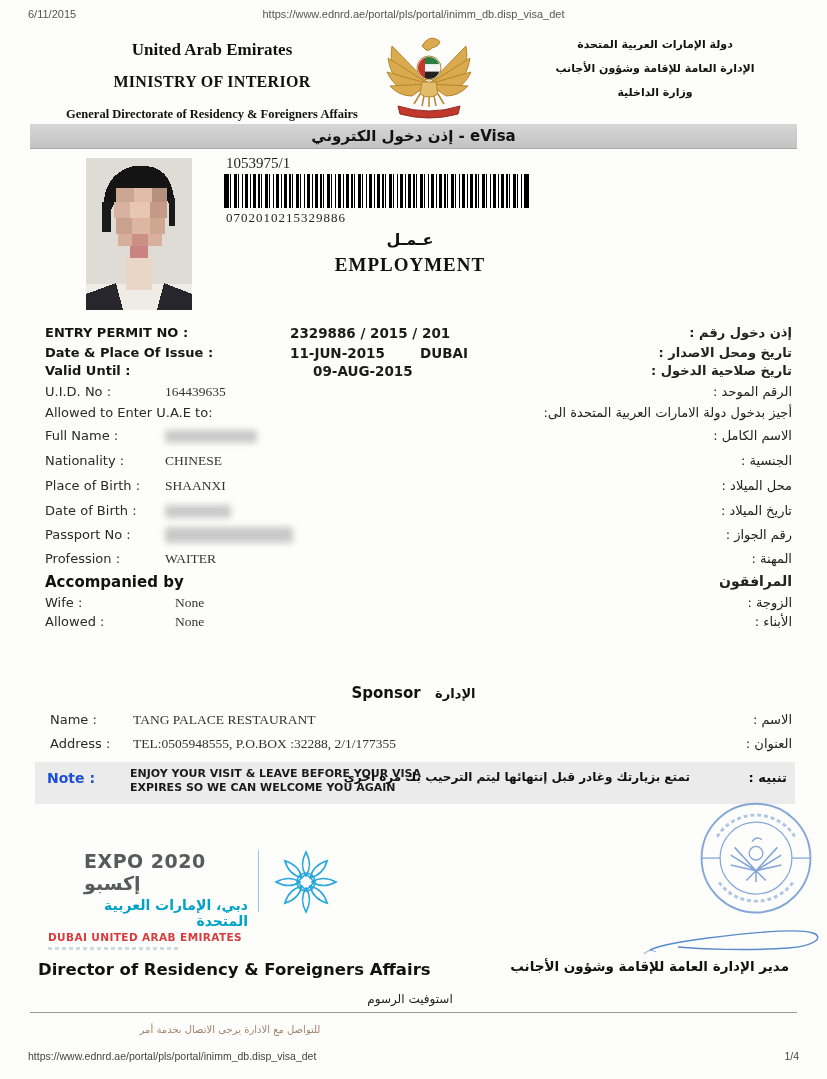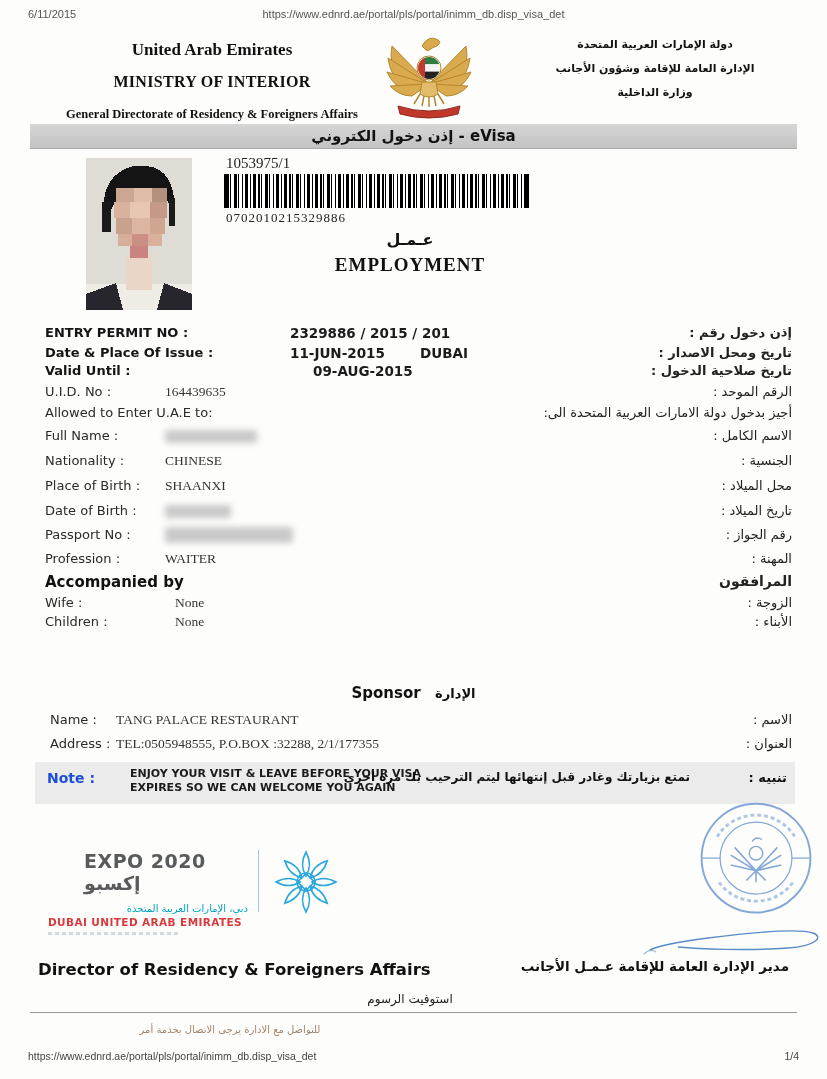"Children :" span.lbl { text: Children -> Allowed }
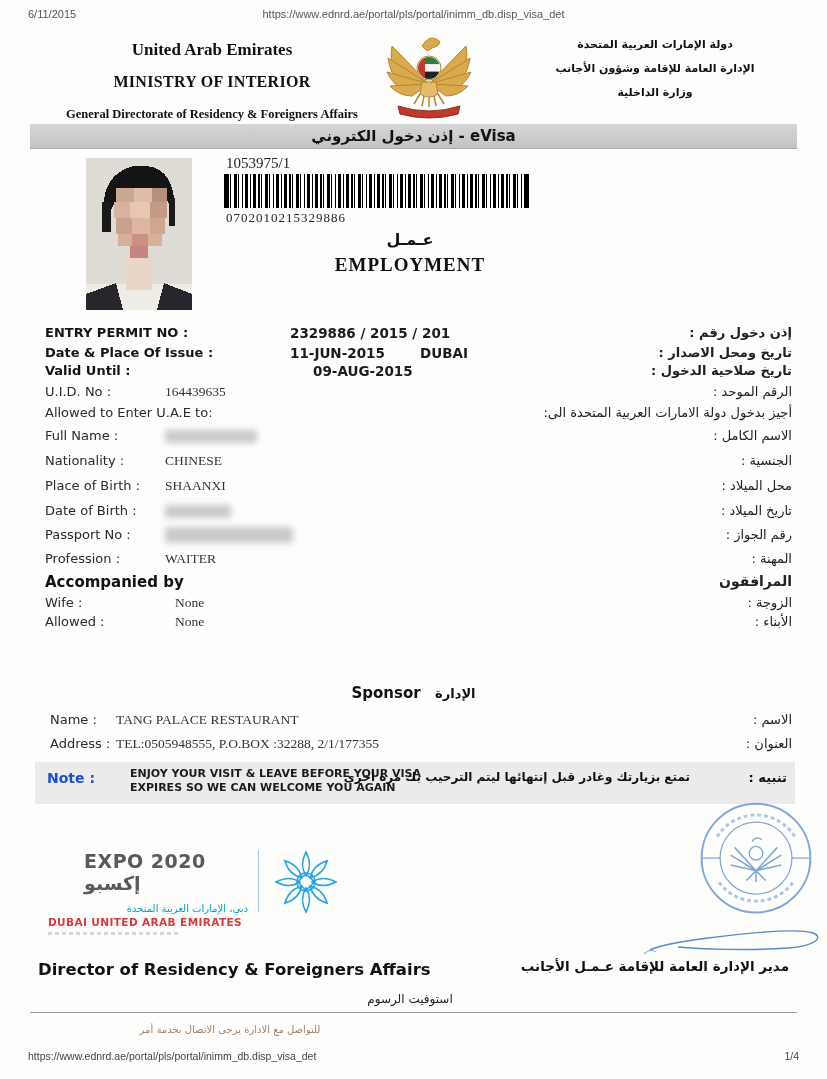"TANG PALACE RESTAURANT" .sprow .val { left: 66px -> 83px }
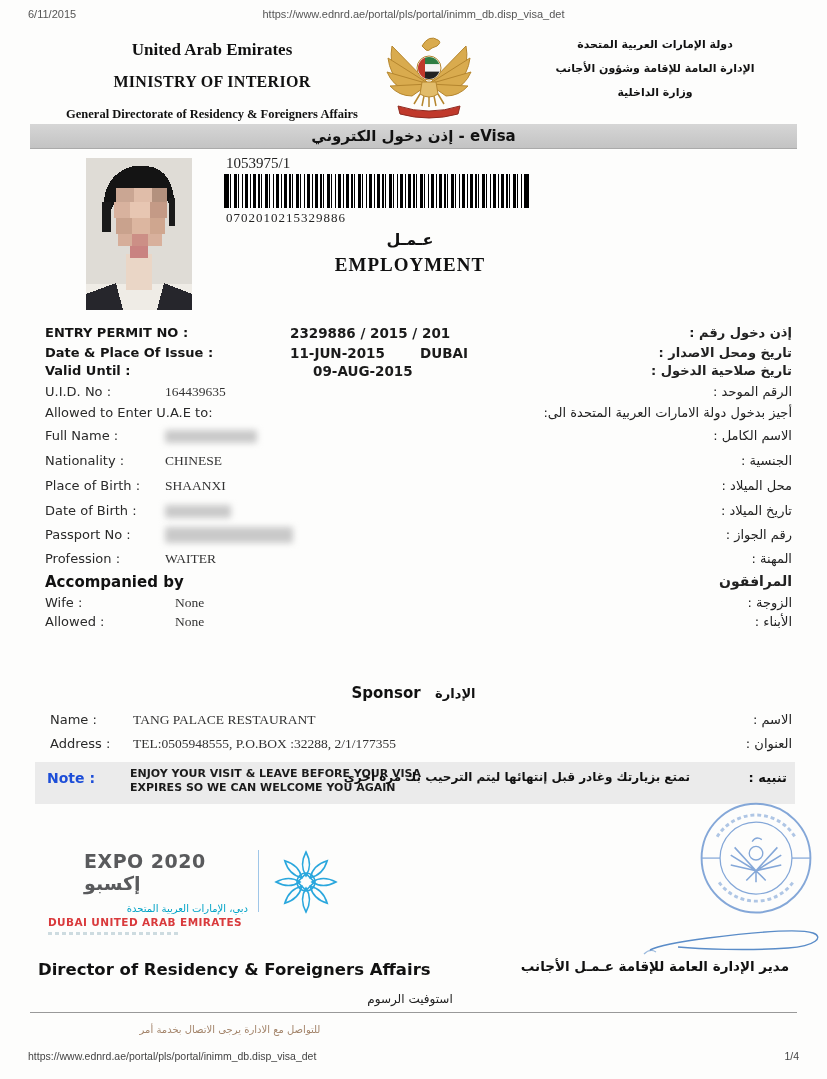"دبي، الإمارات العربية المتحدة" .expo .s1 { font-size: 10px -> 14px; font-weight: normal -> bold; margin-top: 9px -> 3px }
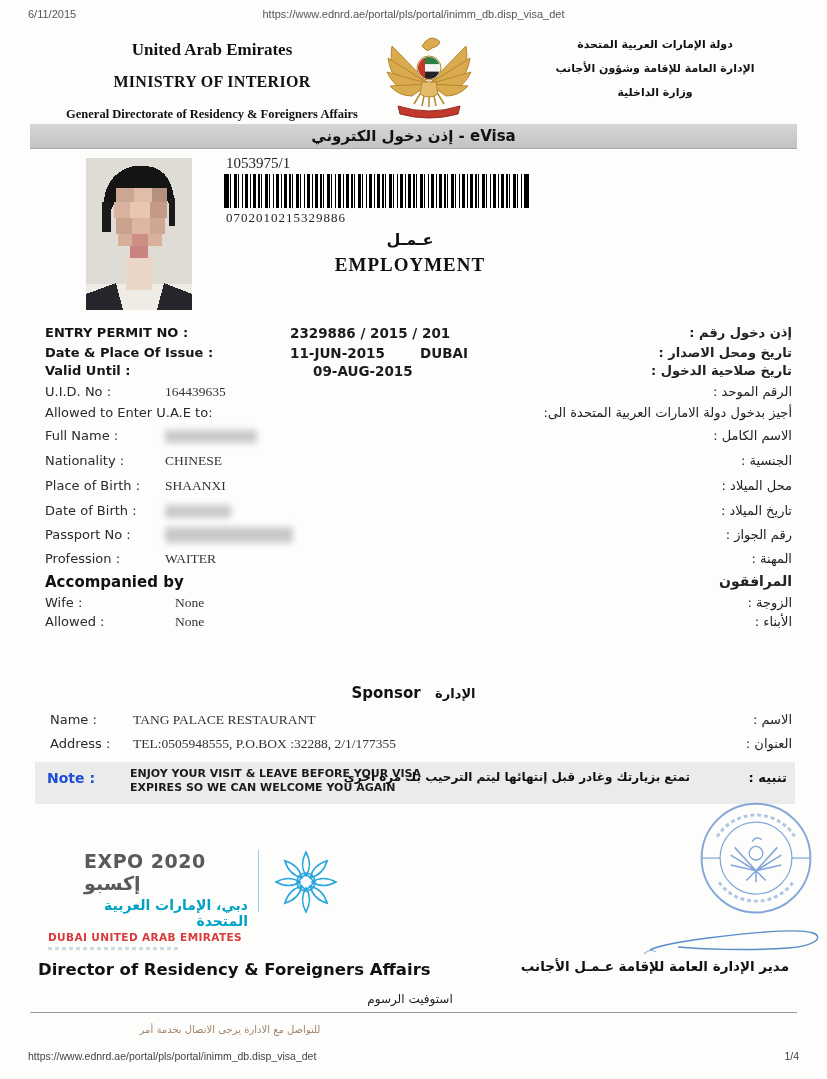"مدير الإدارة العامة للإقامة عـمـل" div.abs { text: عـمـل -> وشؤون }
